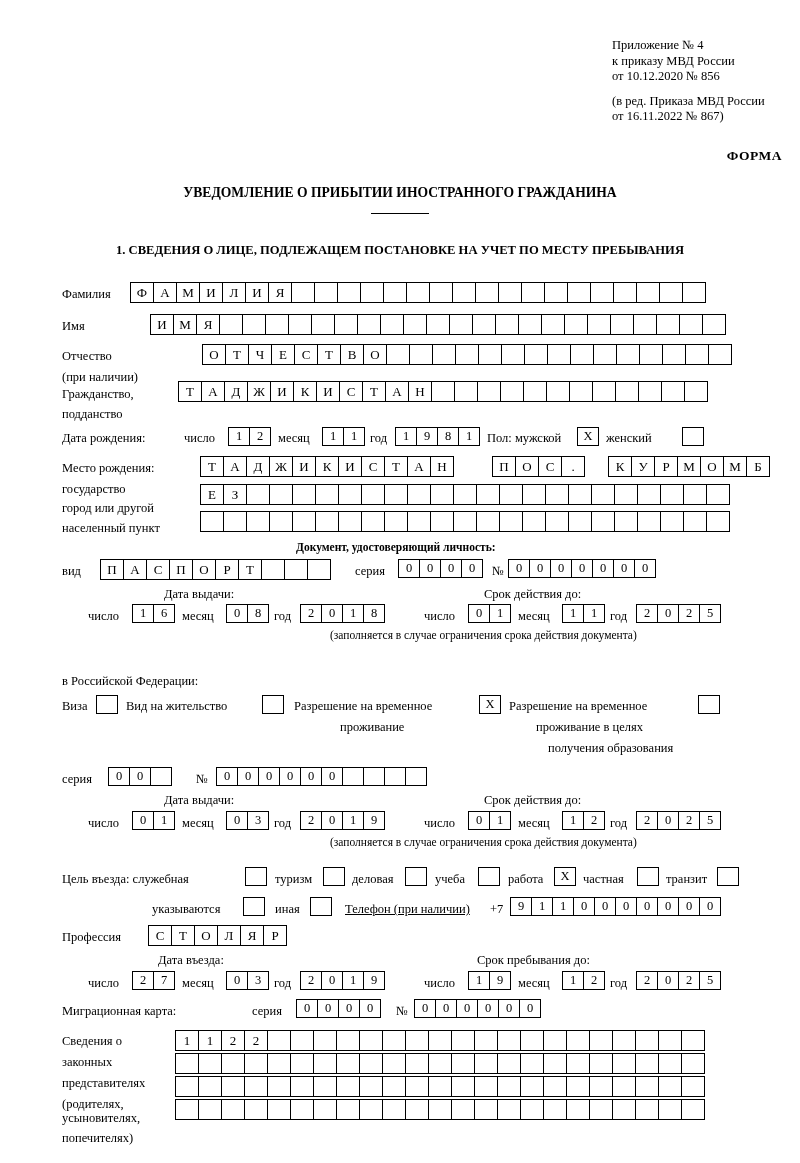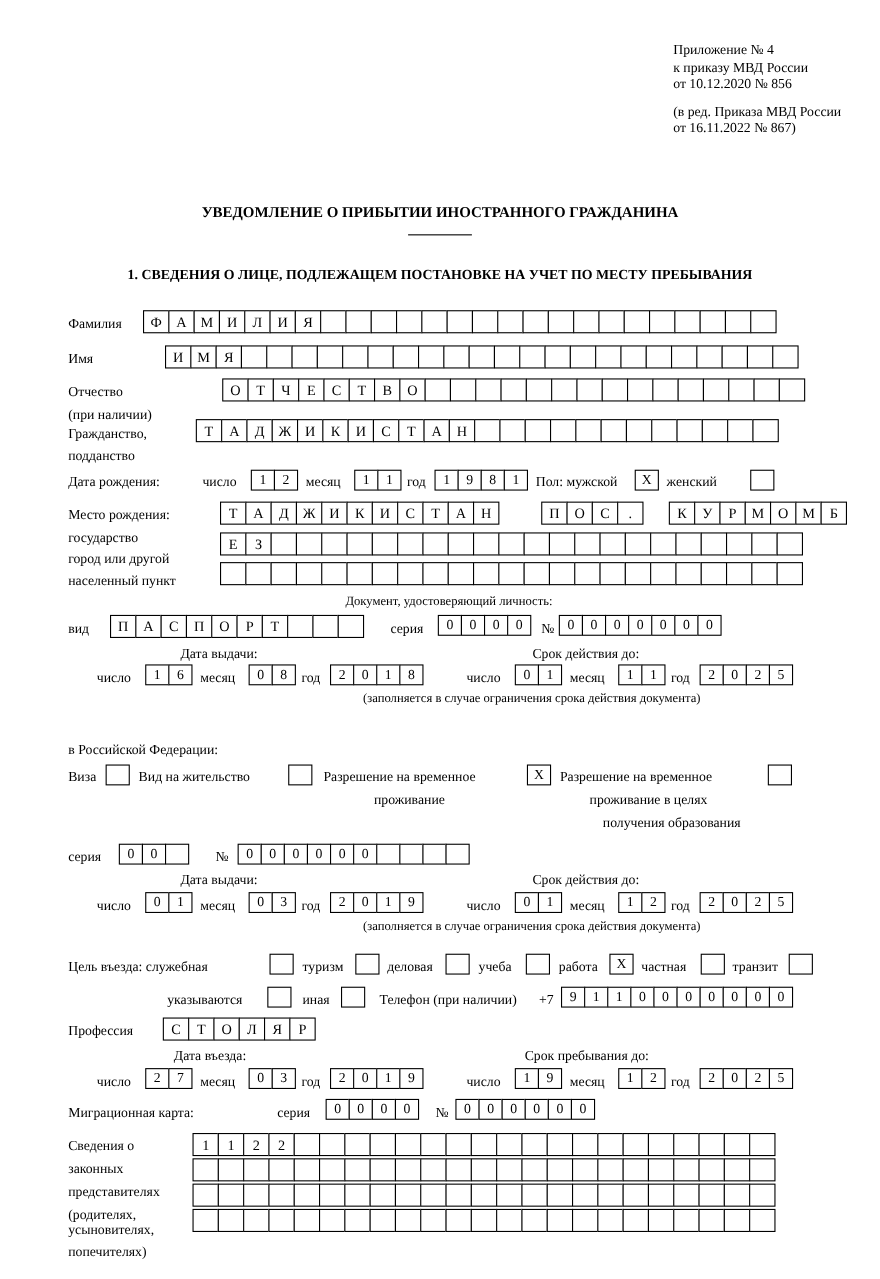"ФОРМА" div.forma { html: none -> <div>ФОРМА</div> }
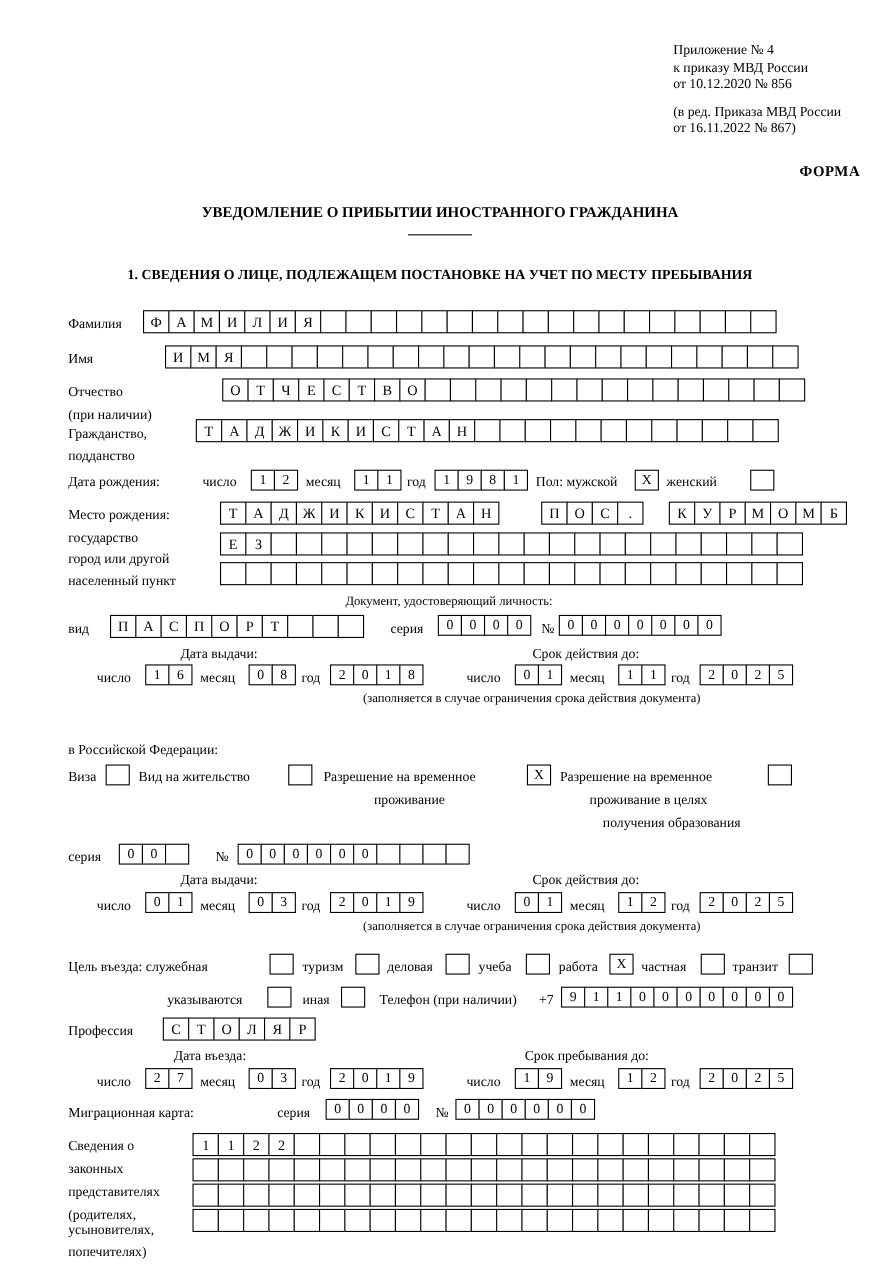"Документ, удостоверяющий личность:" .t.b { font-weight: normal -> bold; margin-left: 18px -> none }
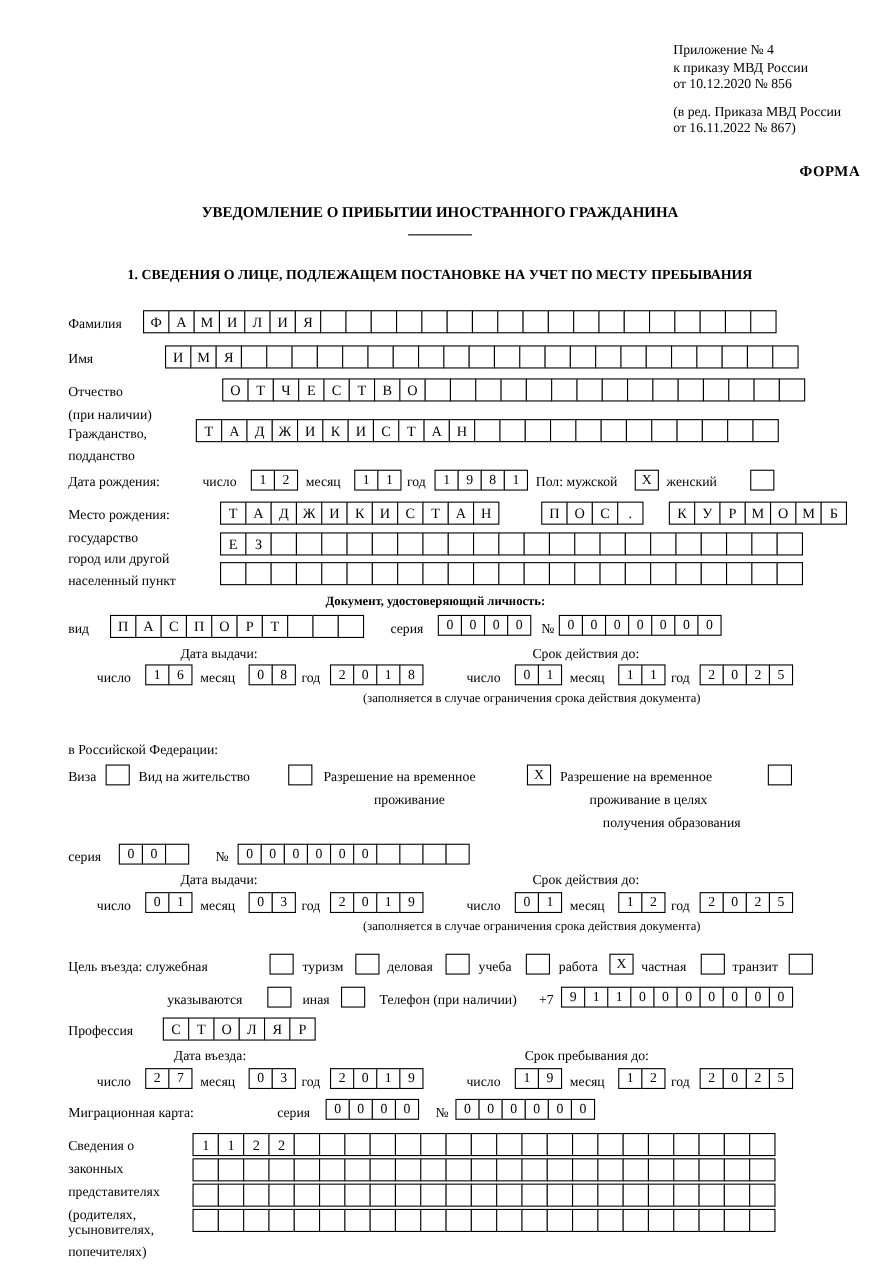"Телефон (при наличии)" div.t { text-decoration: none -> underline }
